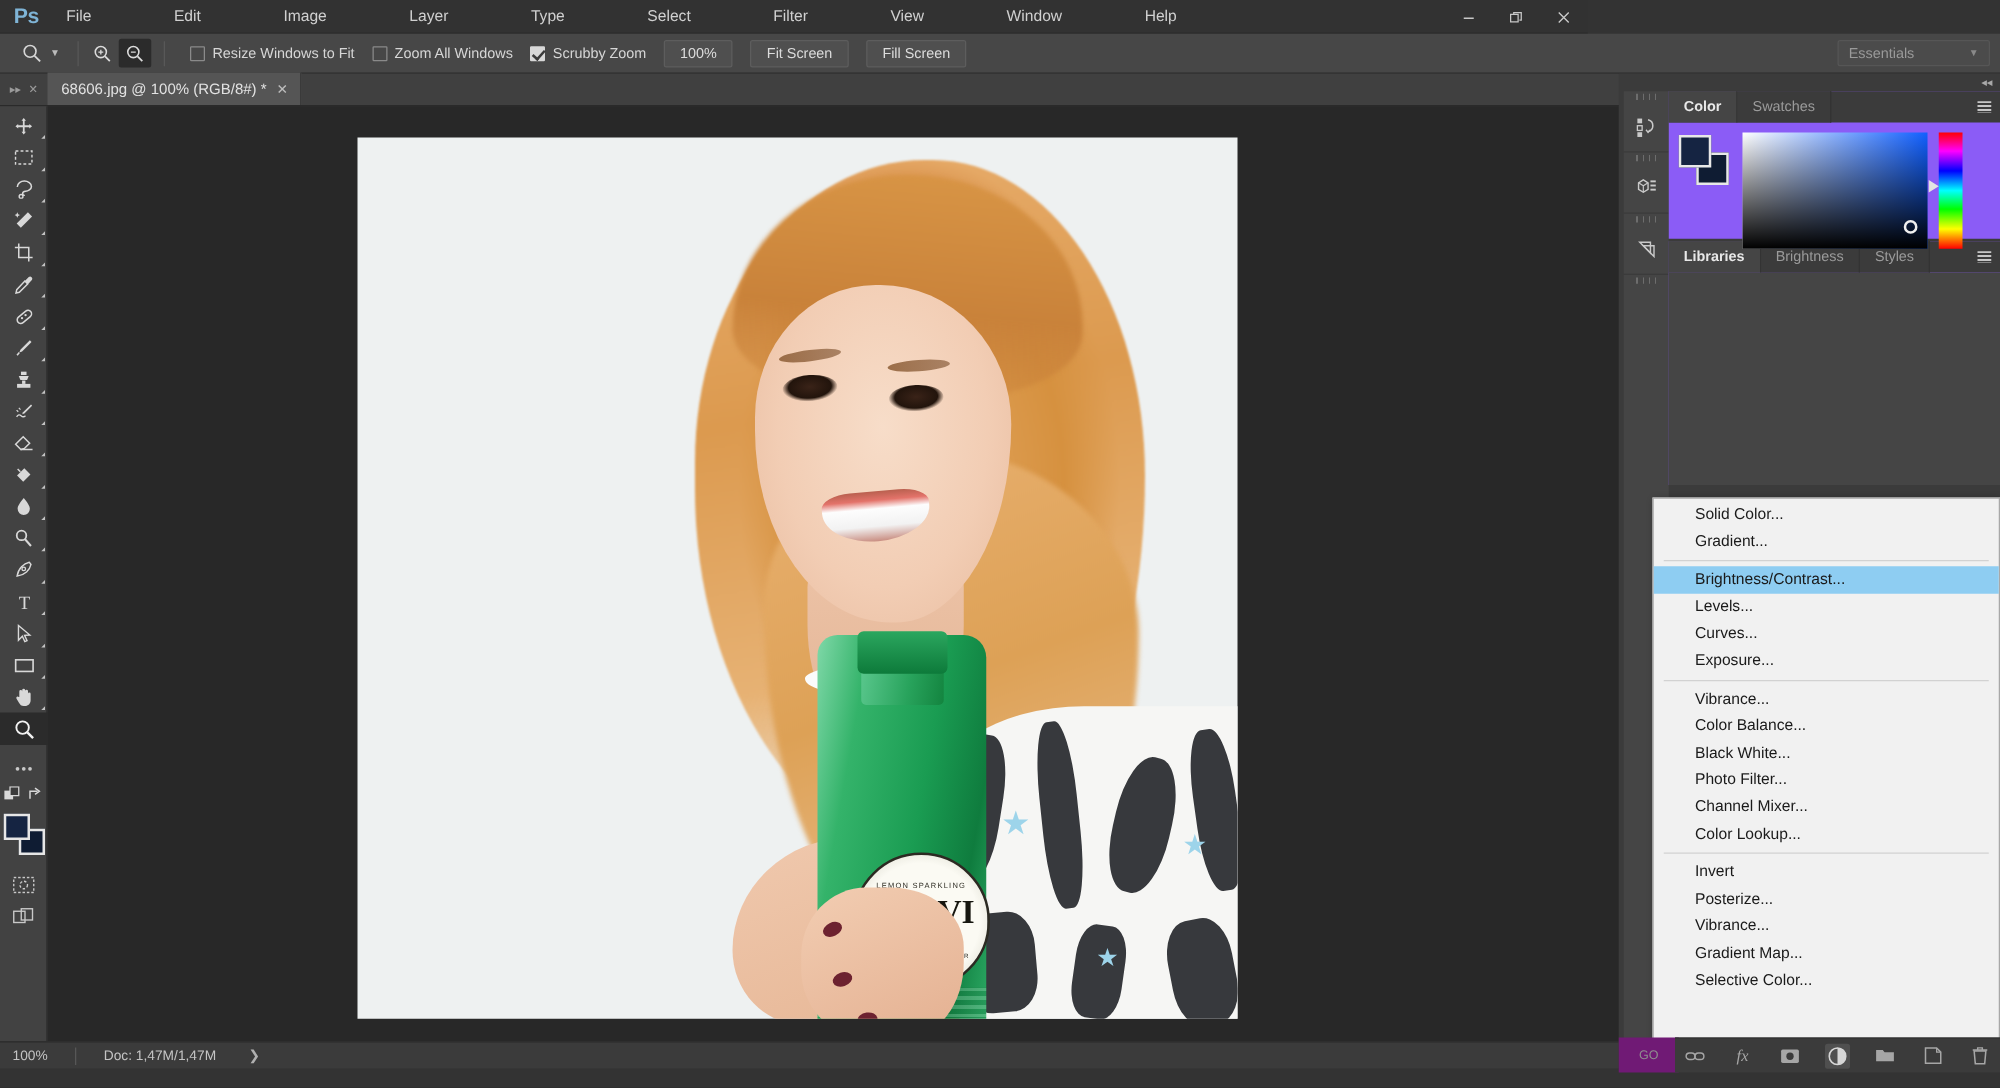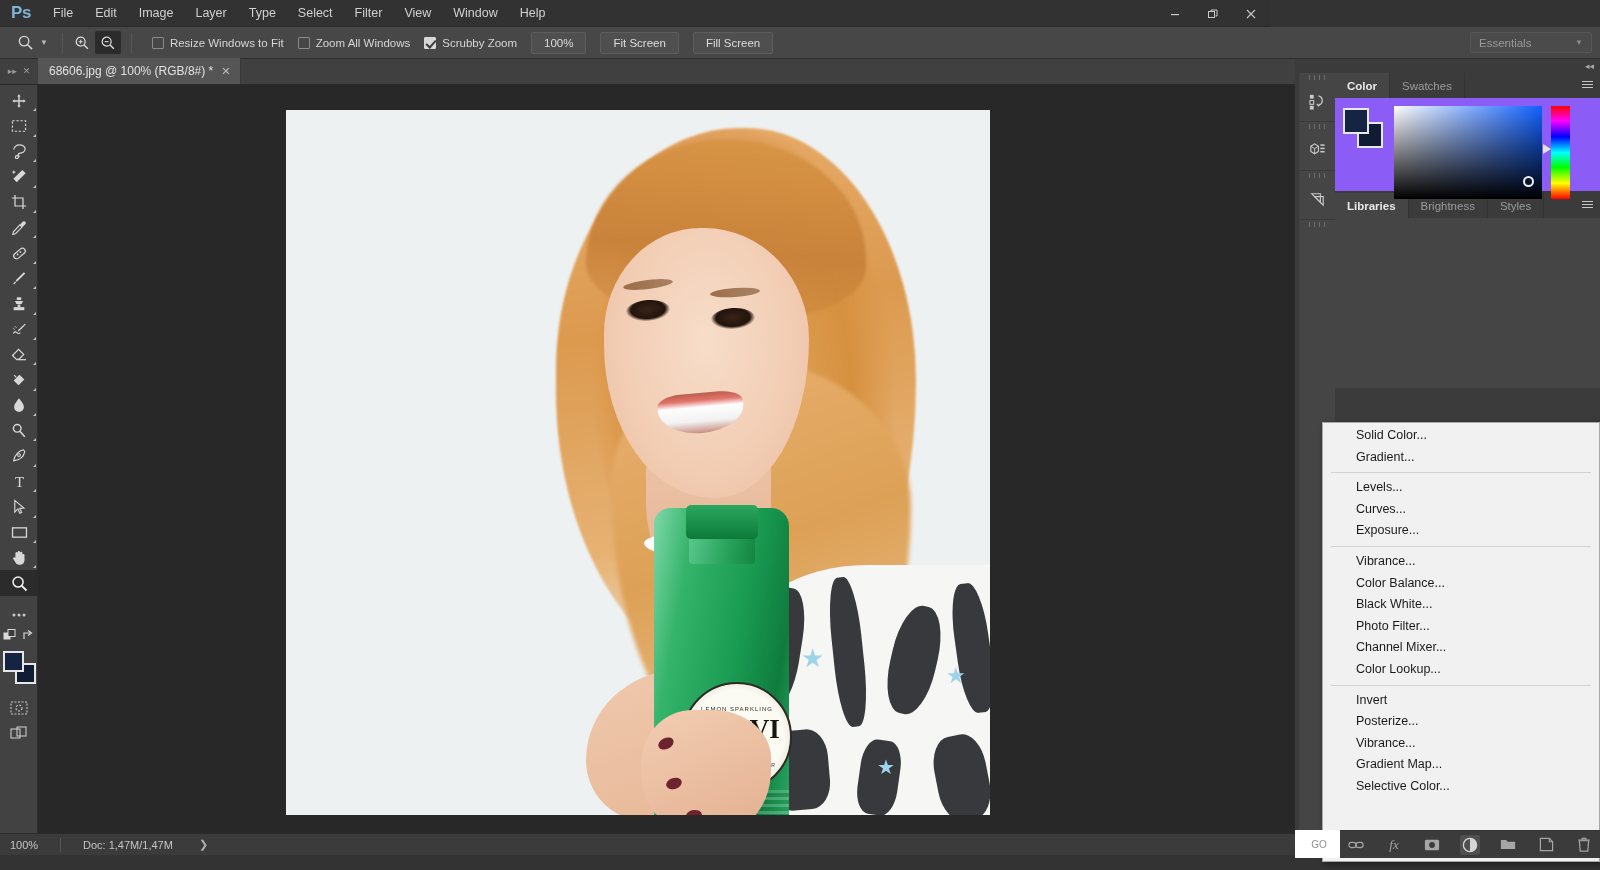"File" div { gap: none -> 44px }
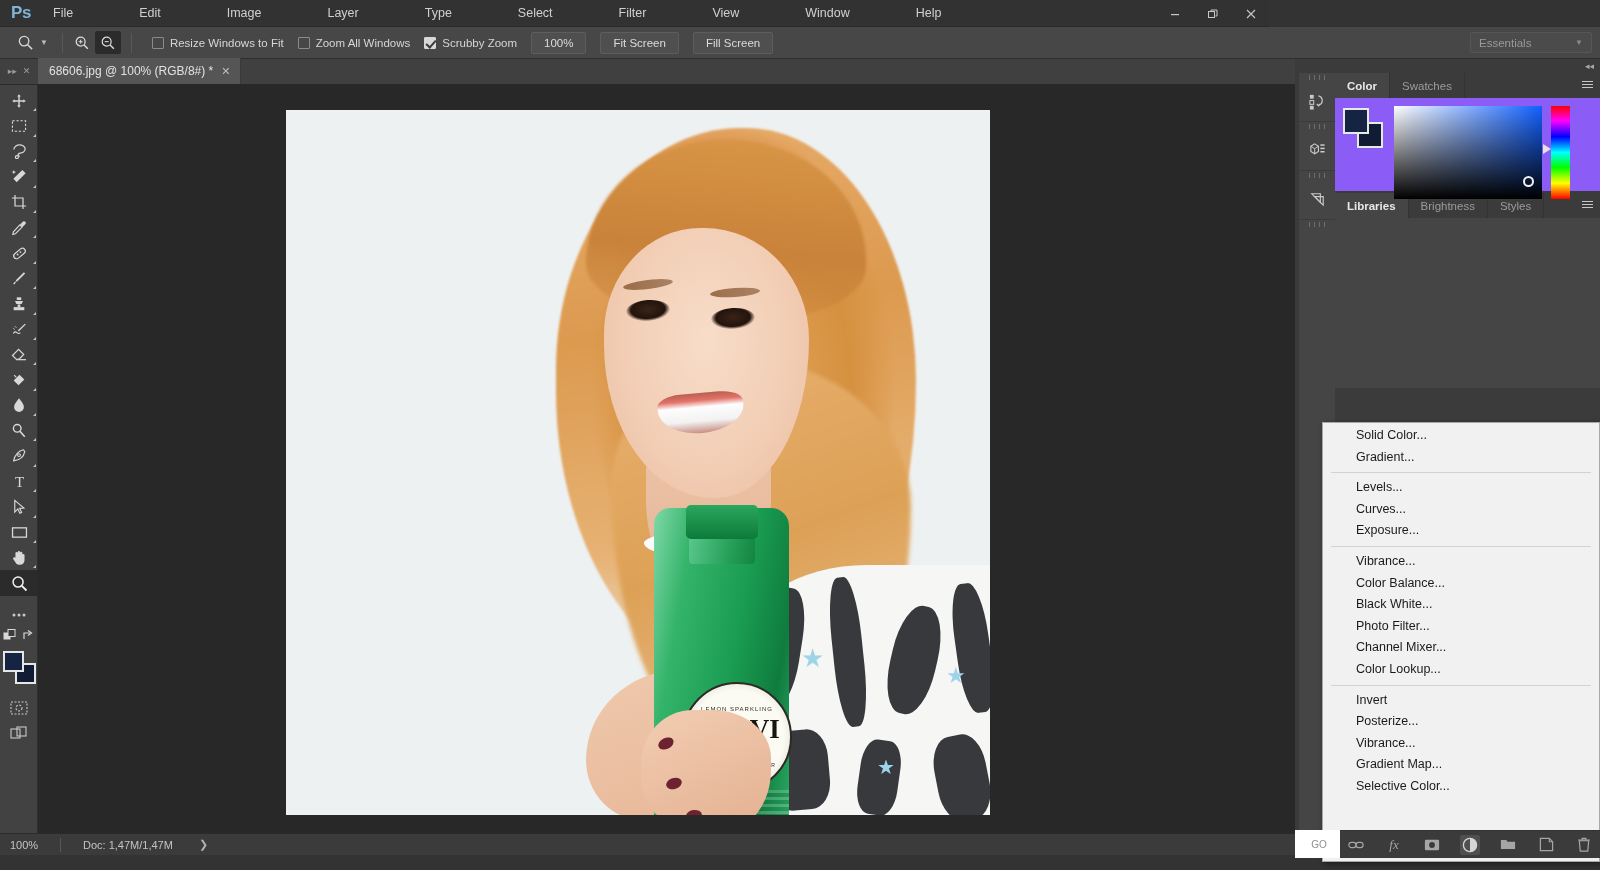"Solid Color..." .adjmenu { margin-top: 24px -> none }
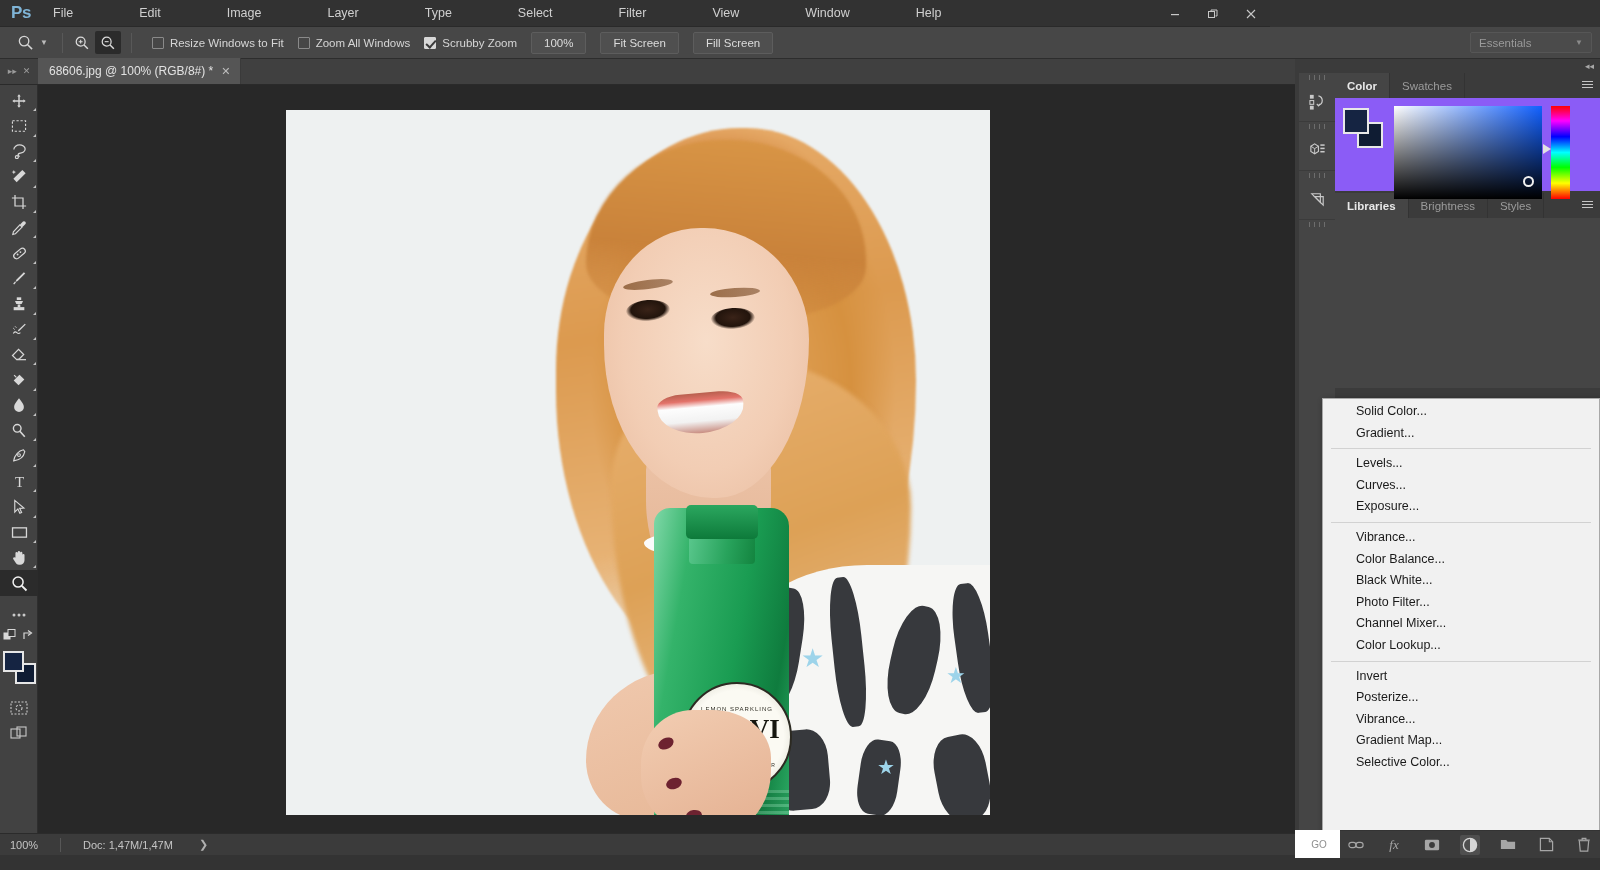"Brightness/Contrast..." div.adjitem { html: none -> <div>Brightness/Contrast...</div> }
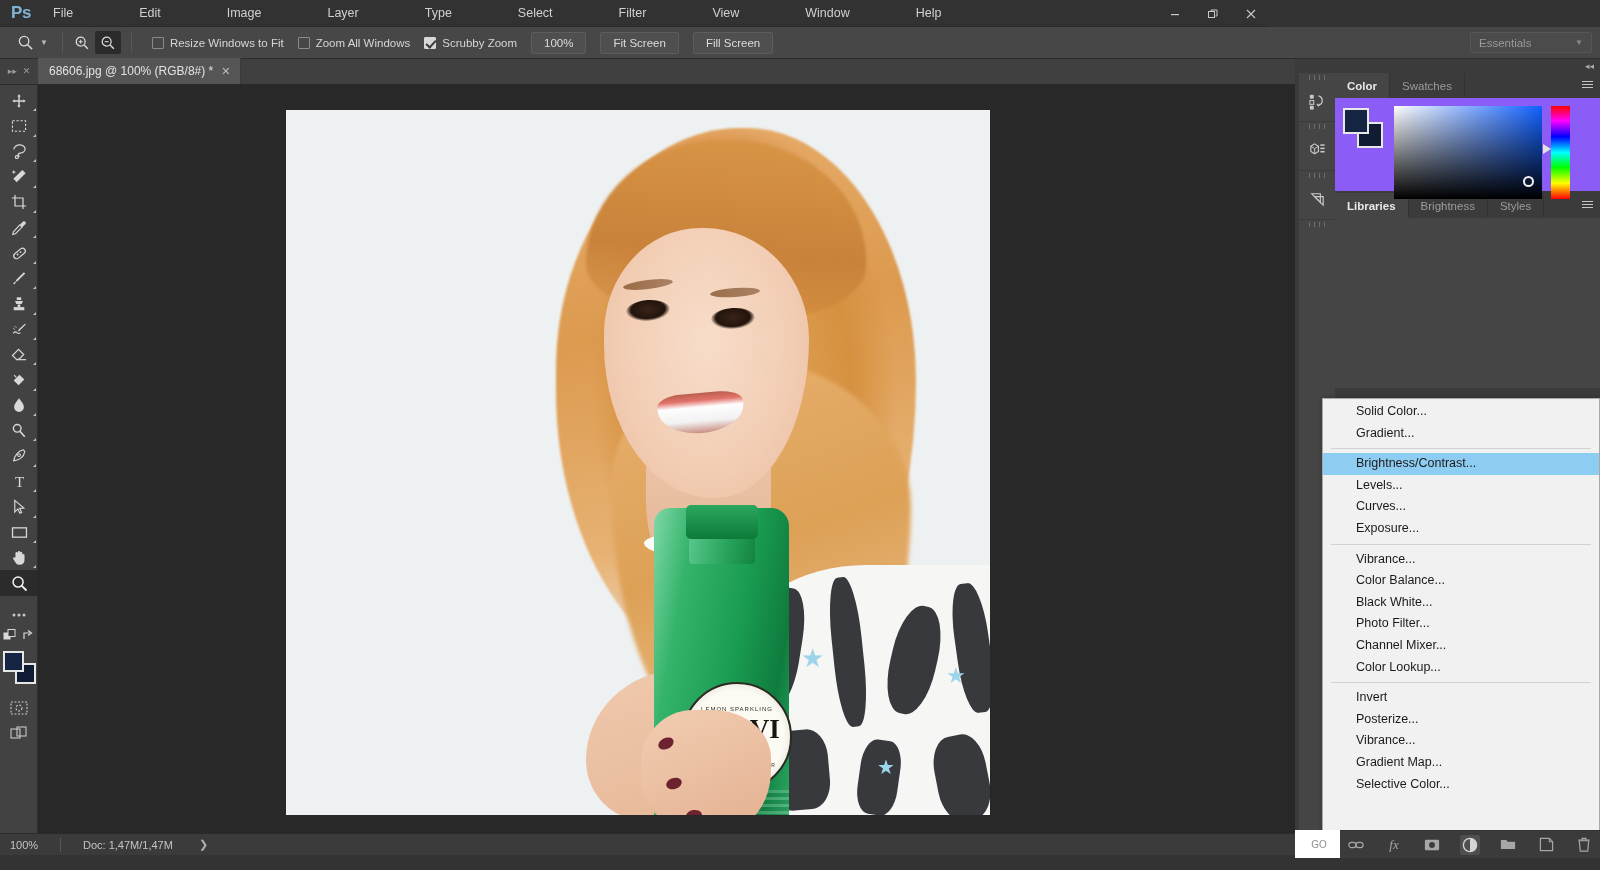"GO" .dock-footer-left { background: #ffffff -> #701a75 }
